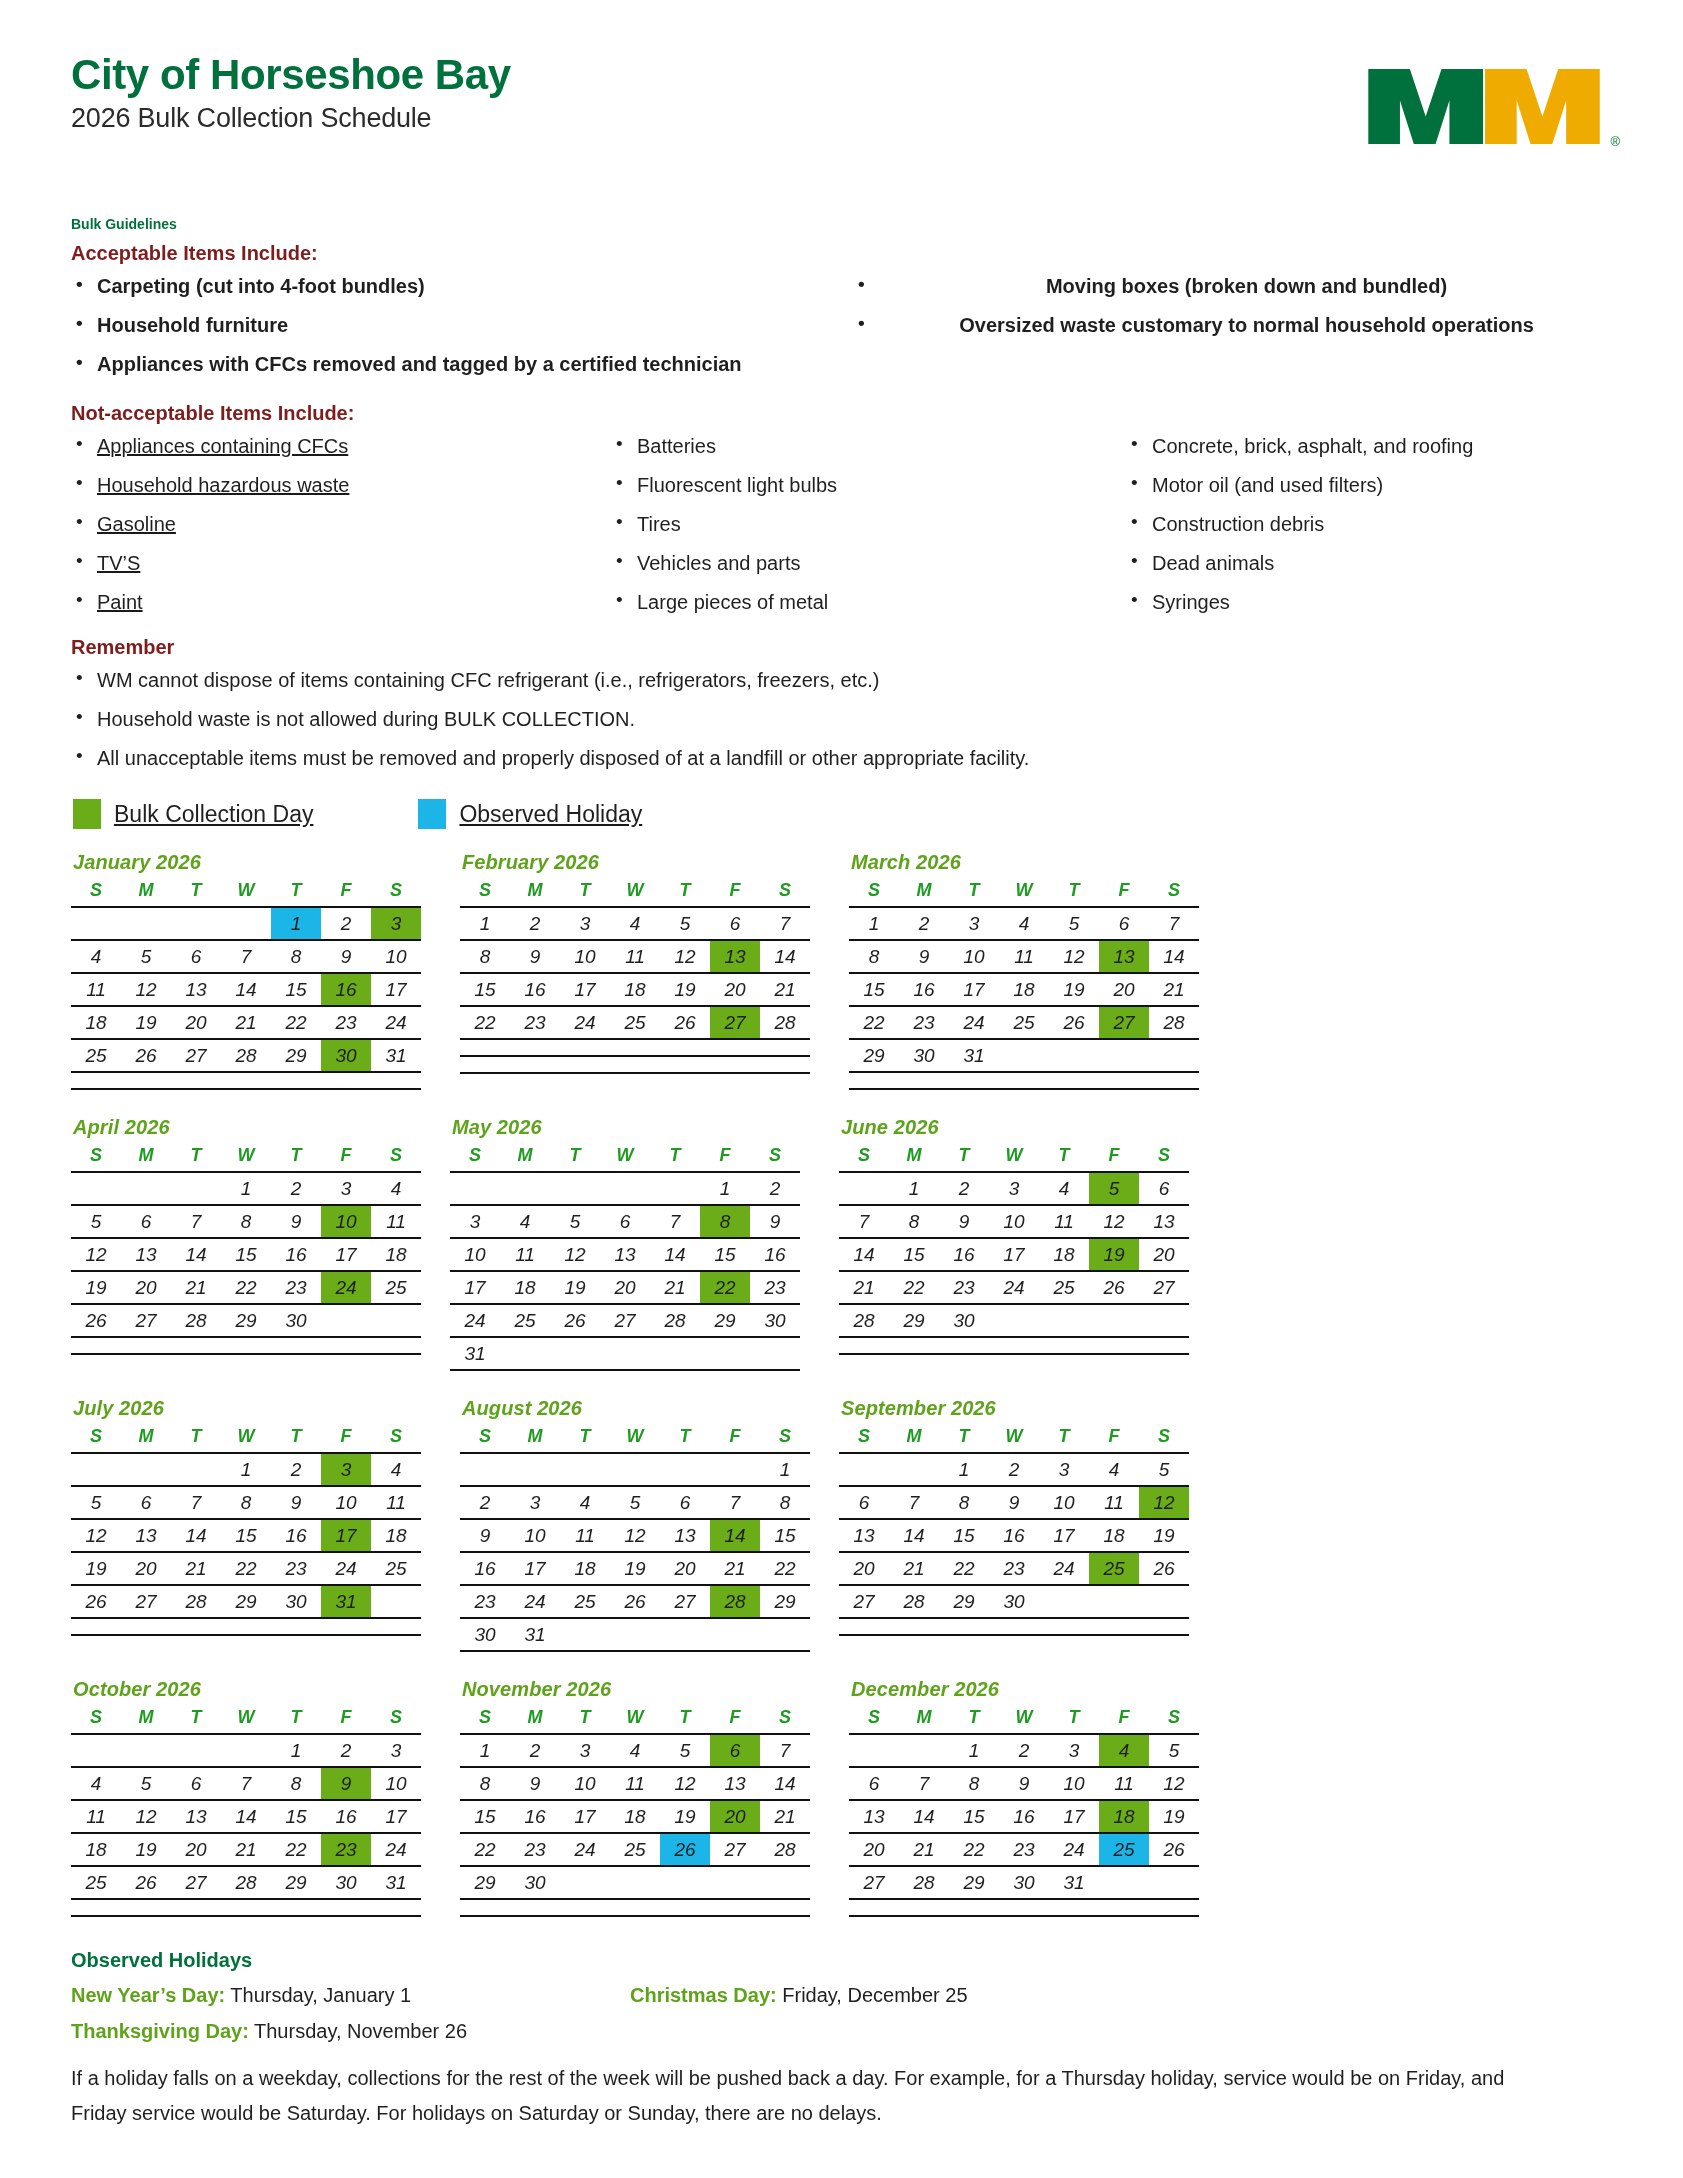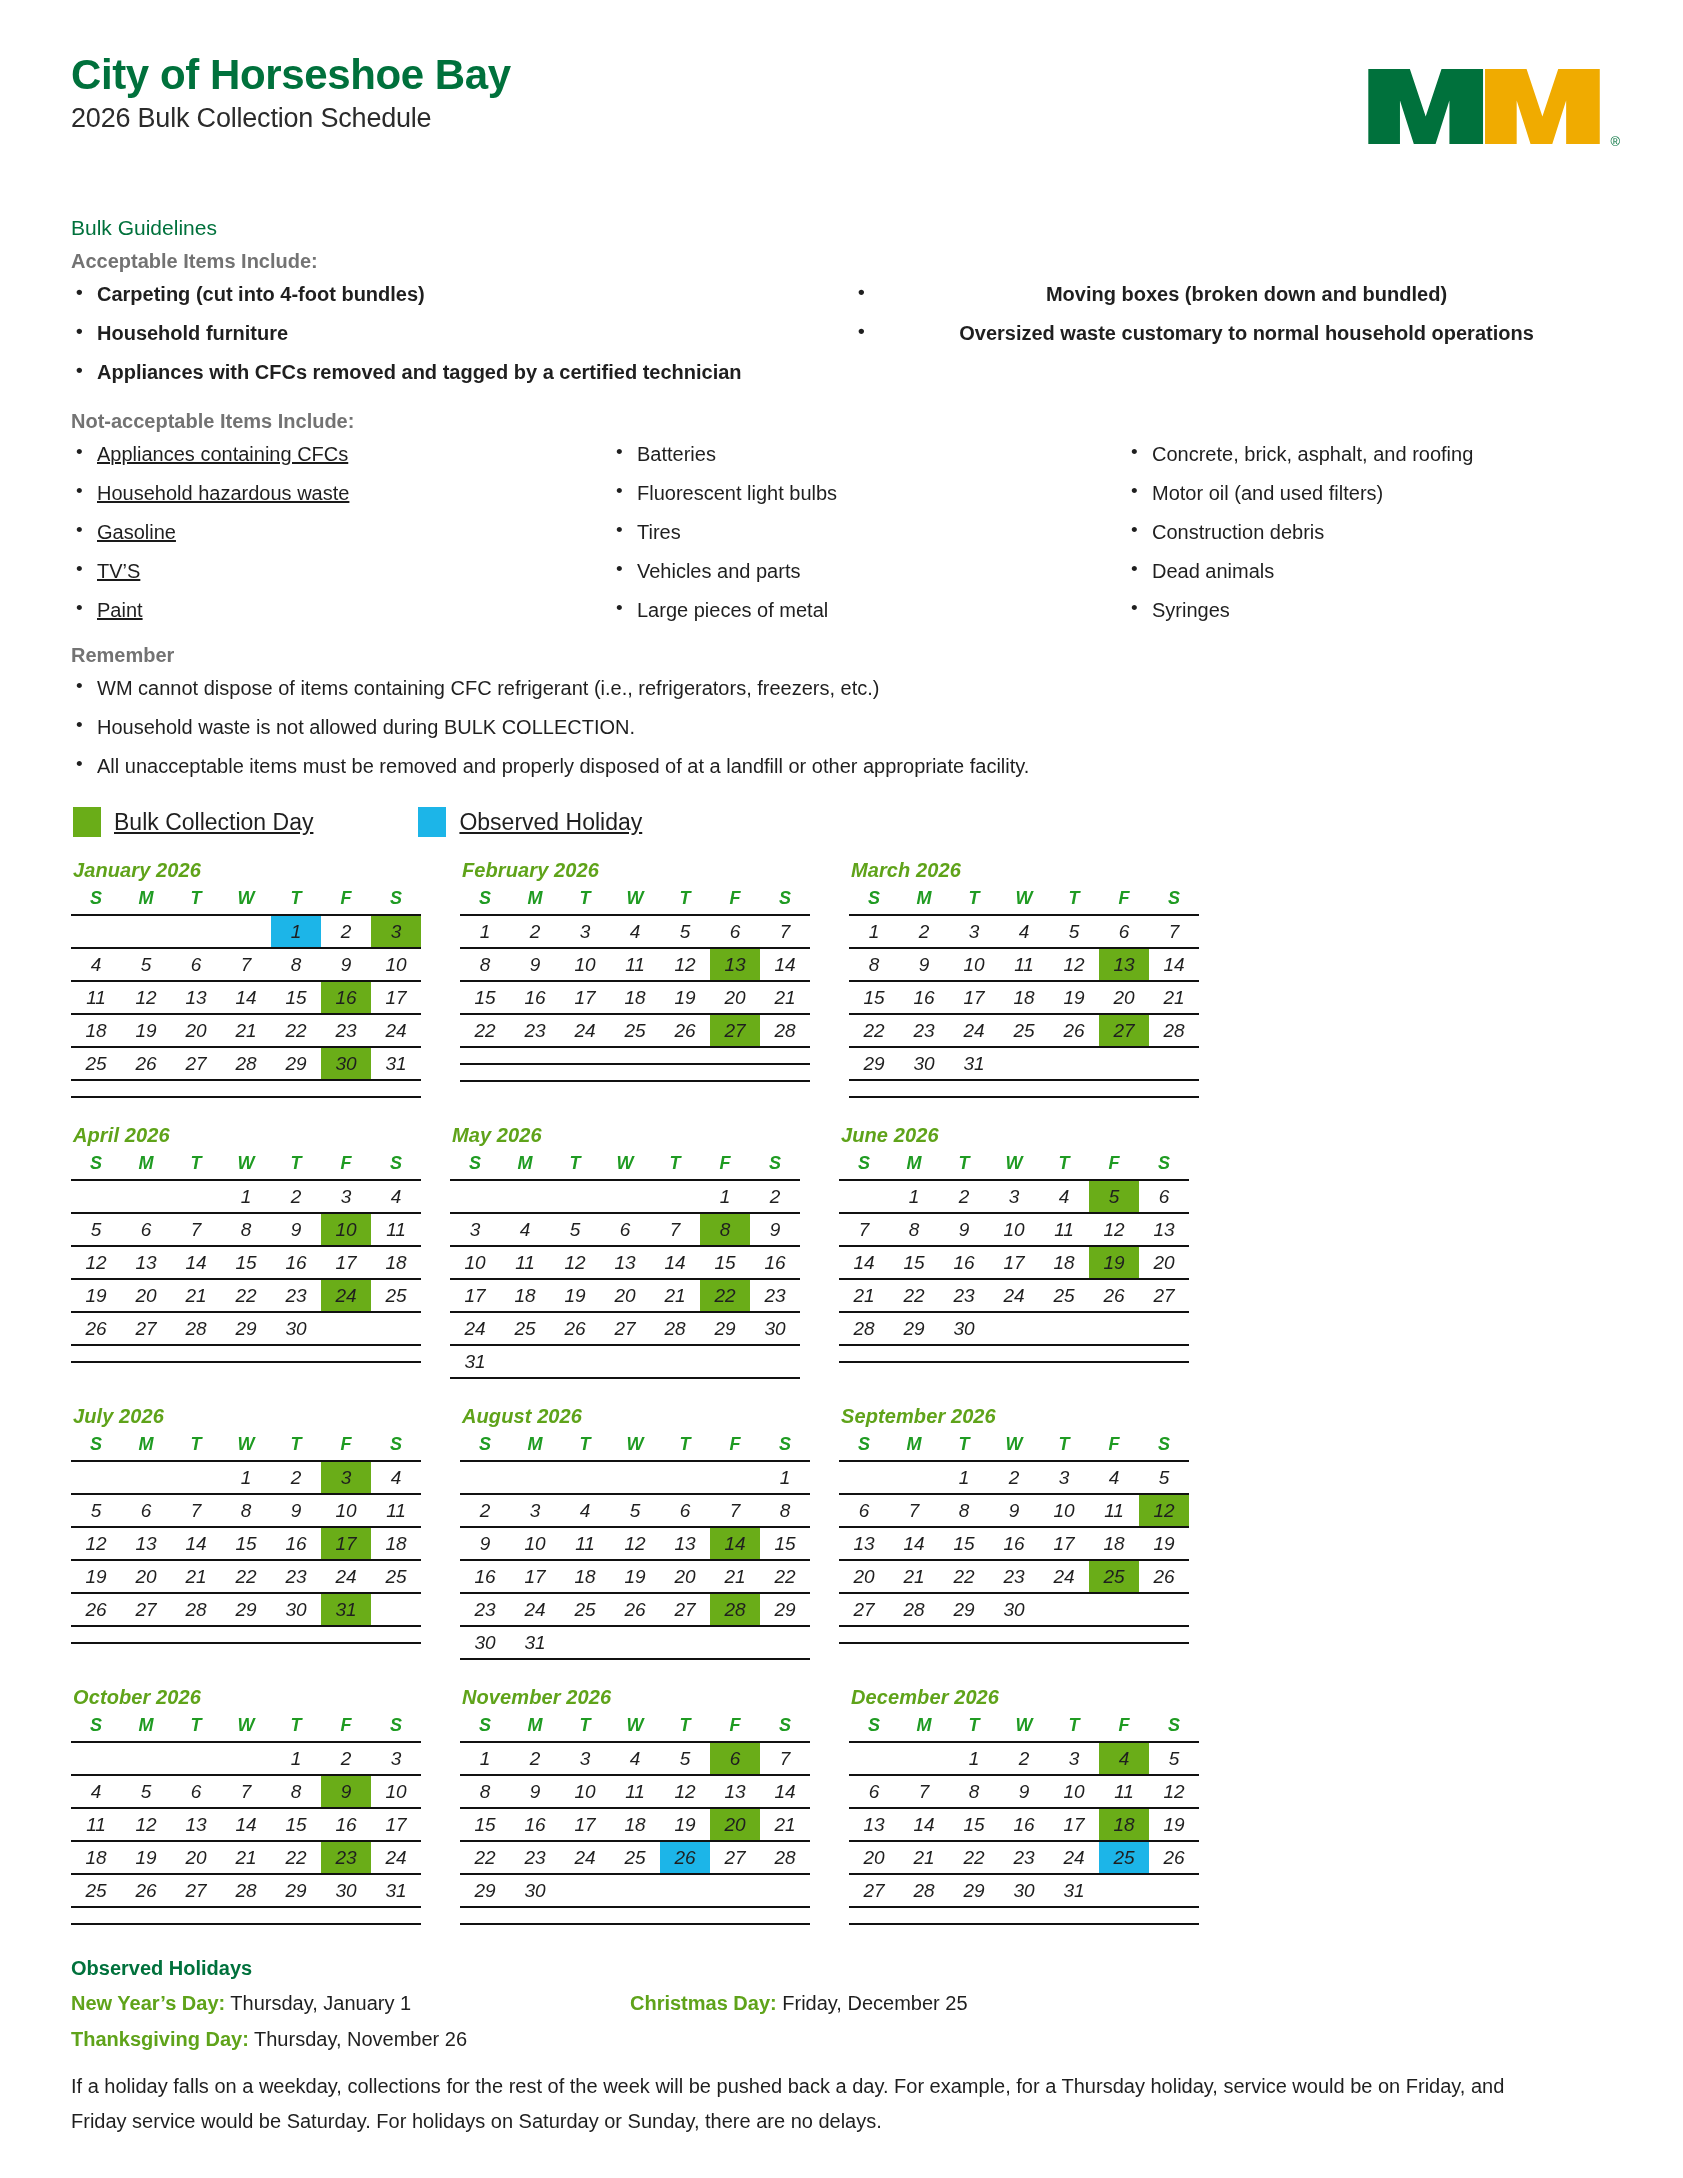"Bulk Guidelines" .sec-head { font-size: 21px -> 14px; font-weight: normal -> bold }
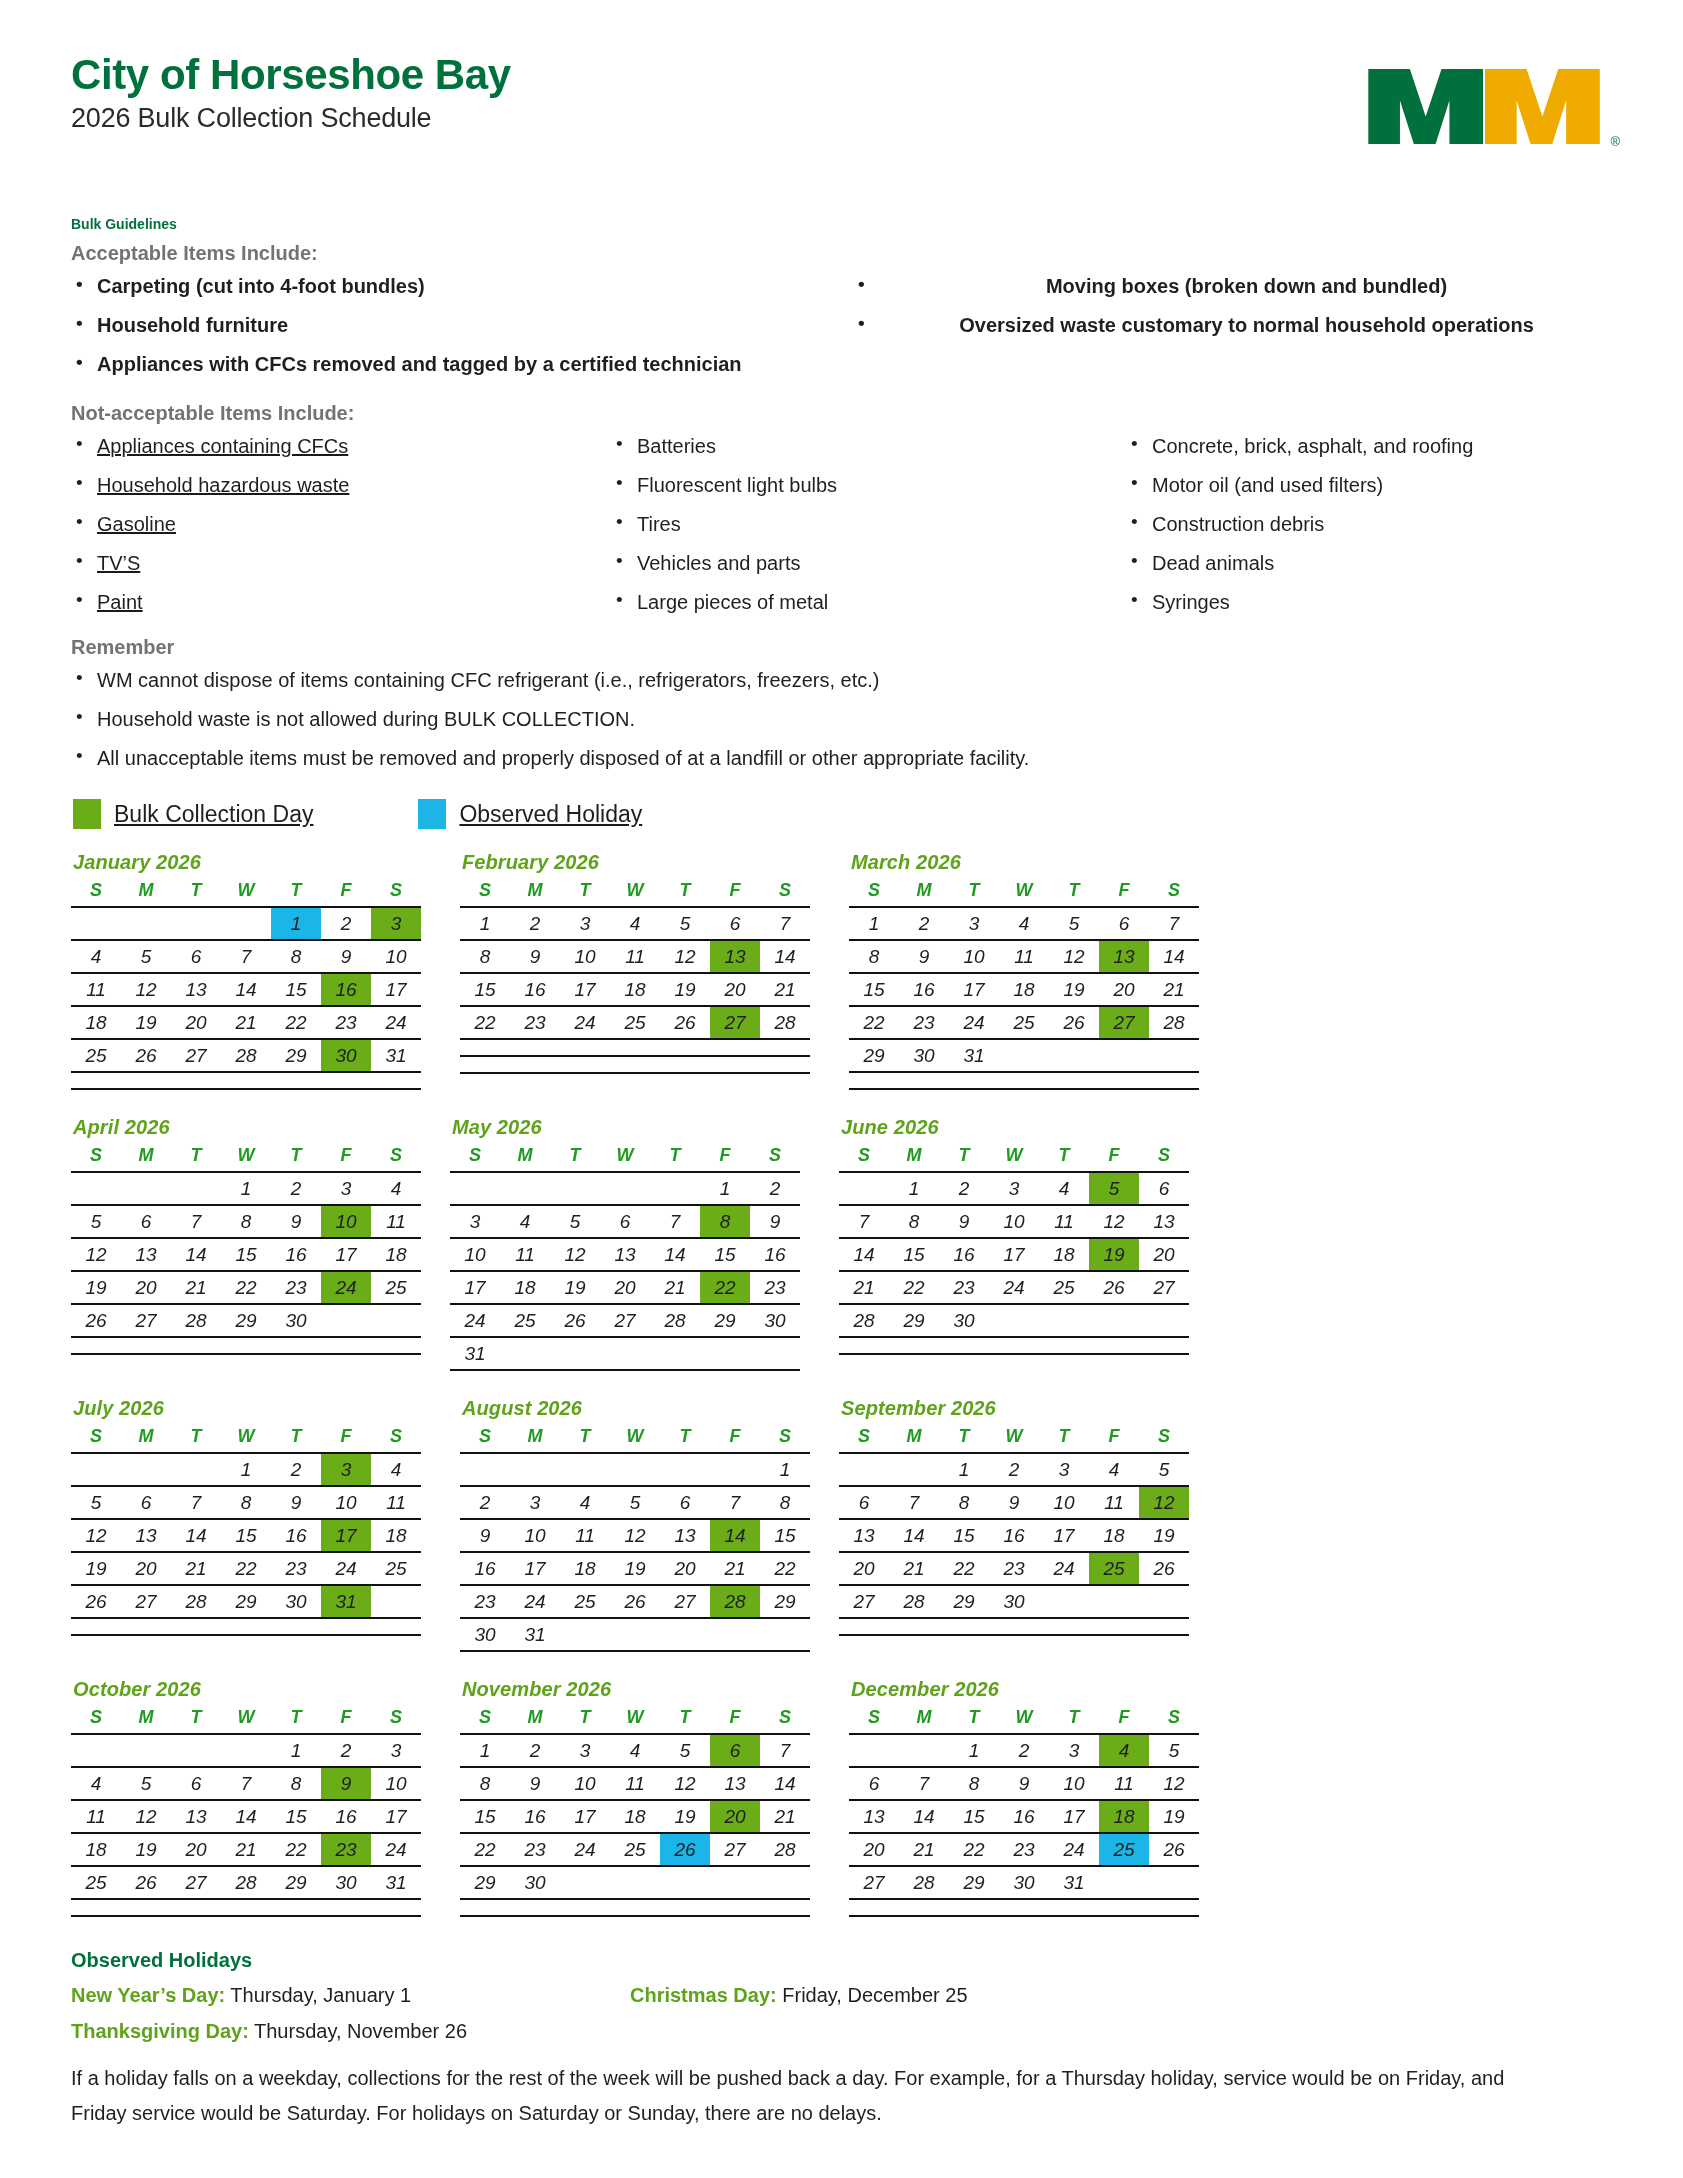"Acceptable Items Include:" .sub-head { color: #737373 -> #7f1d1d }
